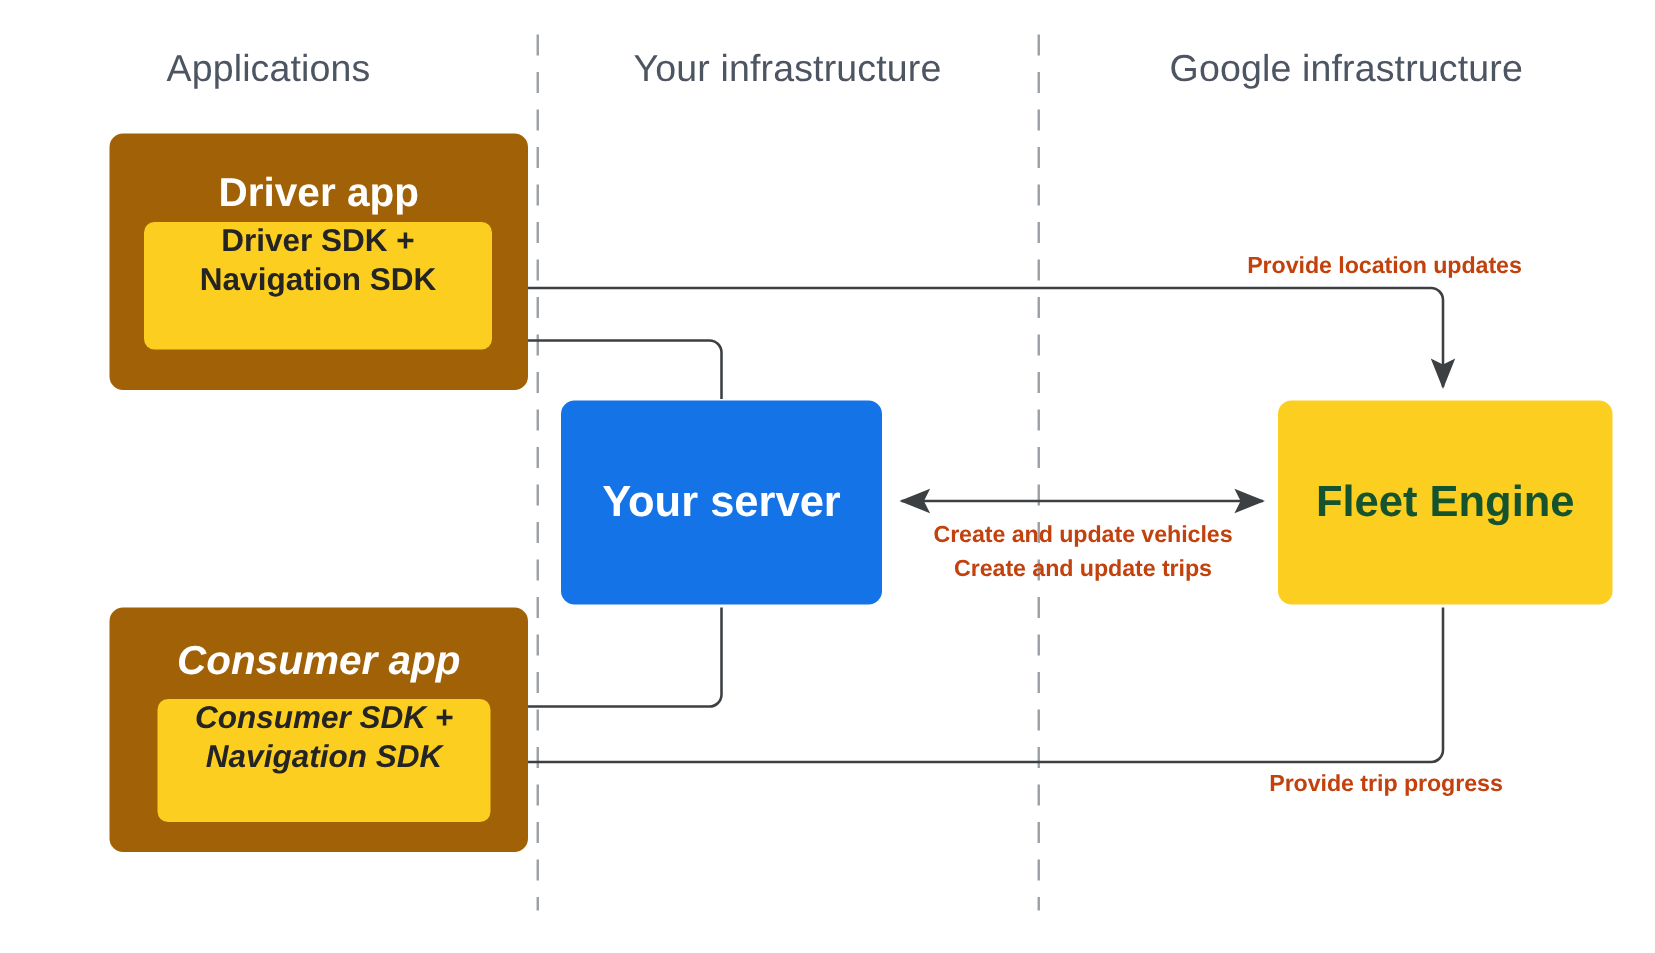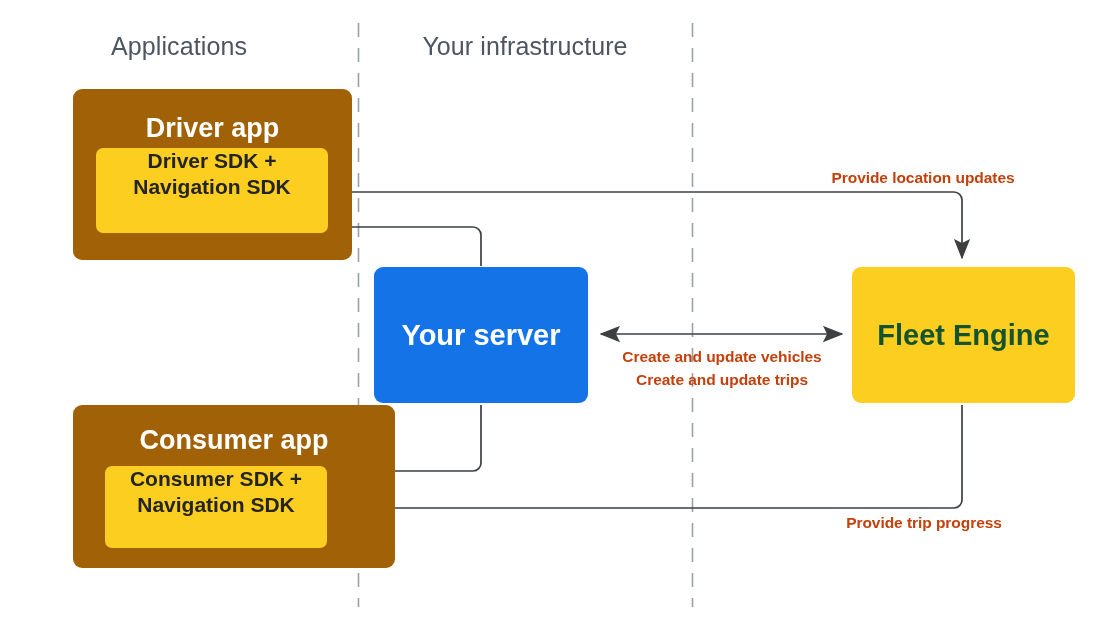"Google infrastructure" div.zone-header { html: none -> <div>Google infrastructure</div> }
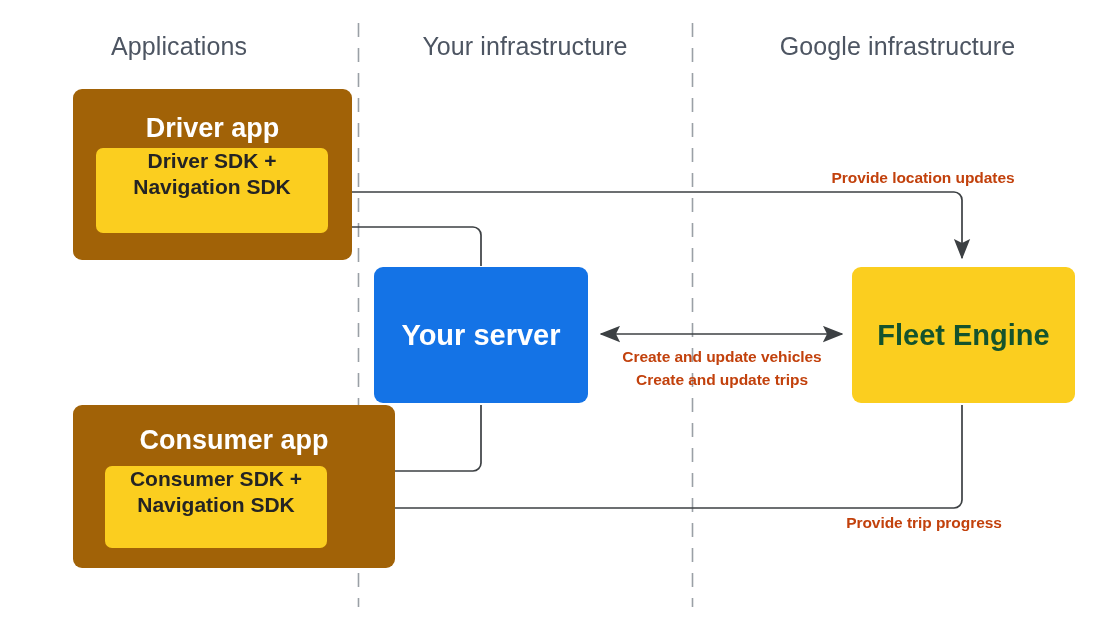"Consumer app" div.app-box { font-style: none -> italic; width: 322px -> 279px }
